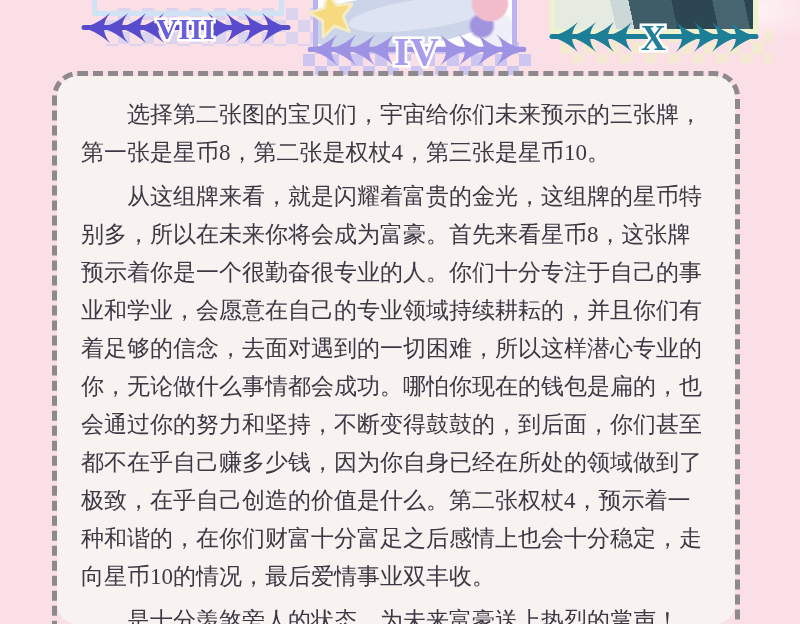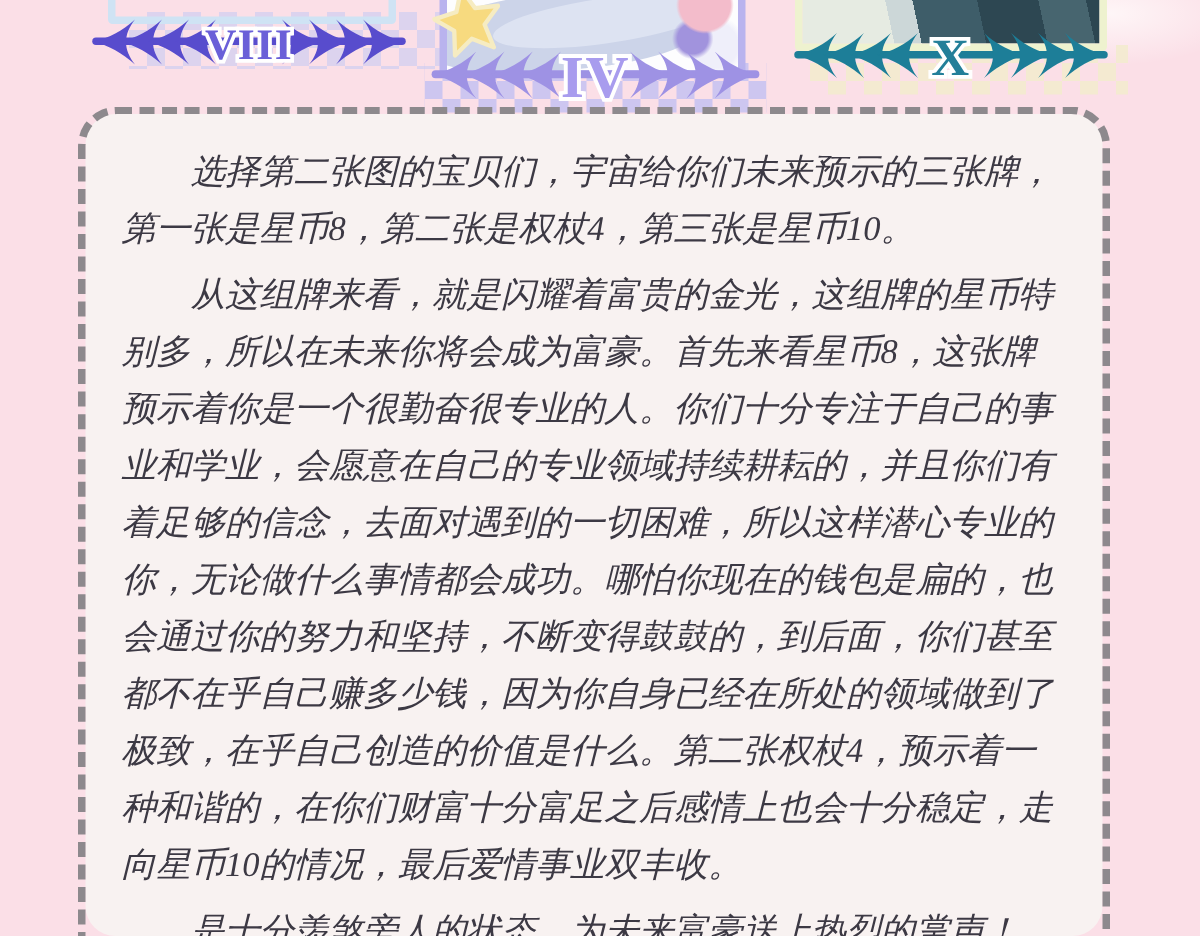"VIII" .card-layer { margin-left: none -> 20px }
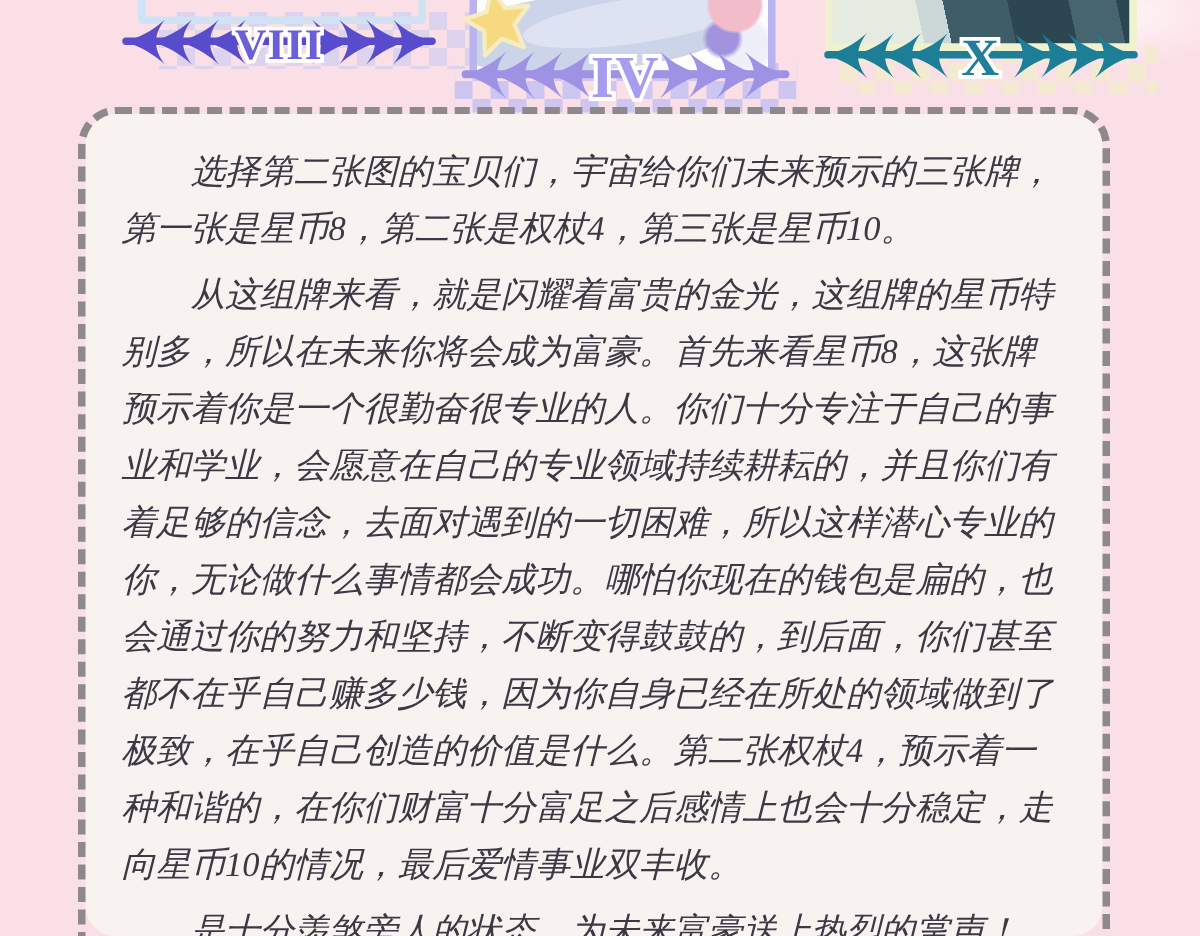"选择第二张图的宝贝们，宇宙给你们未来预示的三张牌，" .reading p { font-style: italic -> none }
